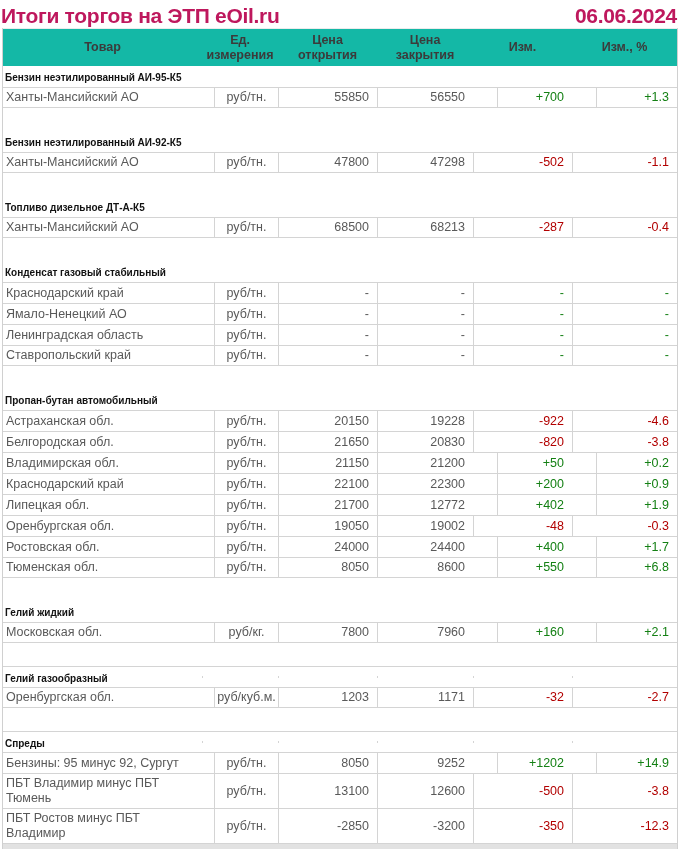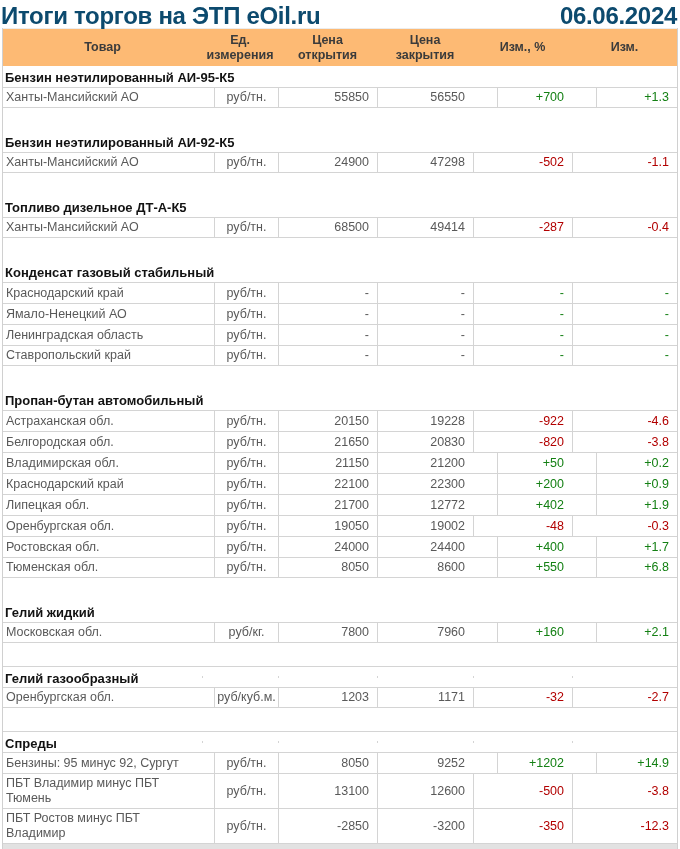"Итоги торгов на ЭТП eOil.ru" .page-title, .page-date { color: #0c4a6e -> #be185d; font-size: 24px -> 21px }
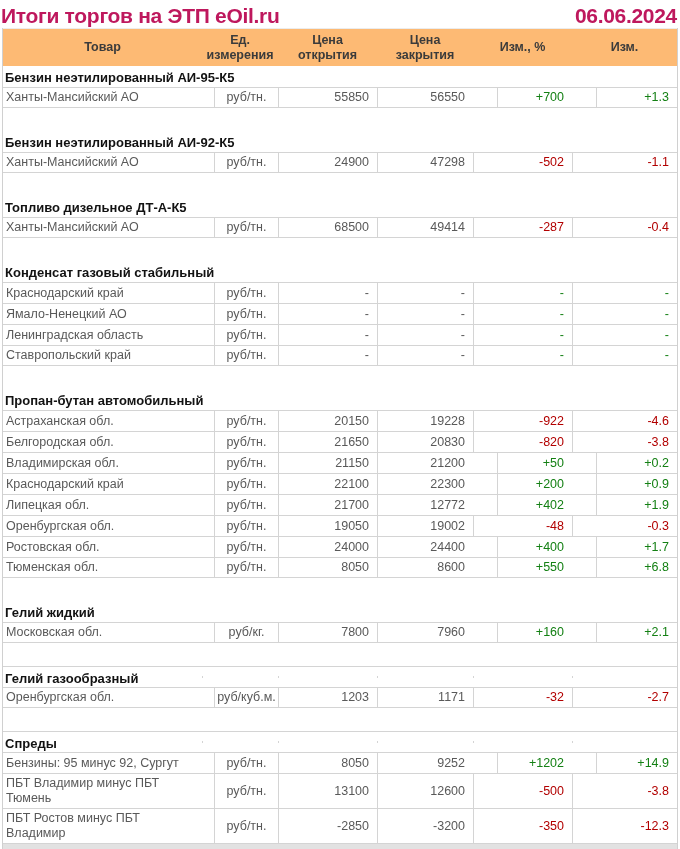"Товар" .colheader { background: #fdba74 -> #14b8a6 }
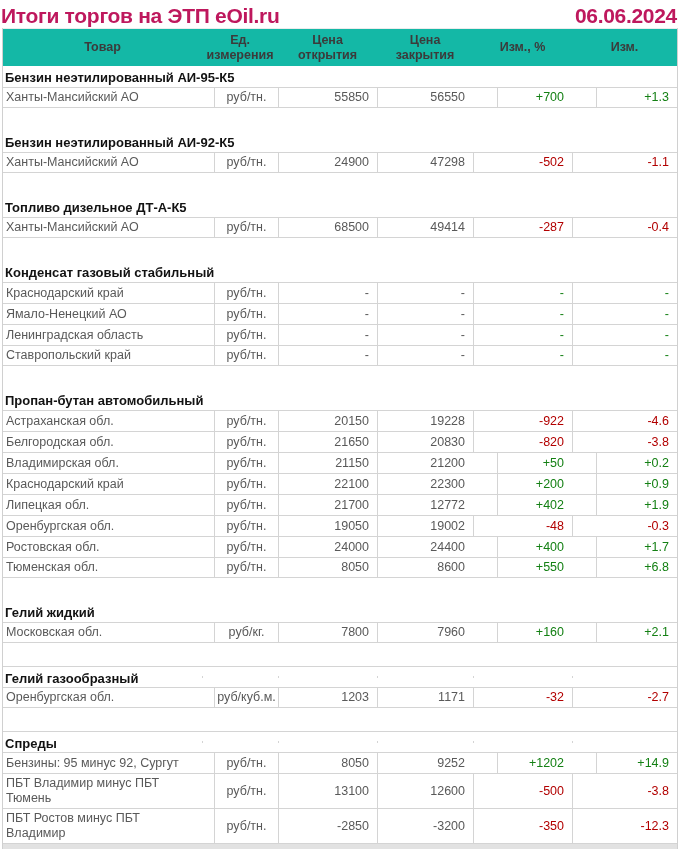"Изм., %" div.hcell { order: before "Изм." -> after "Изм." }
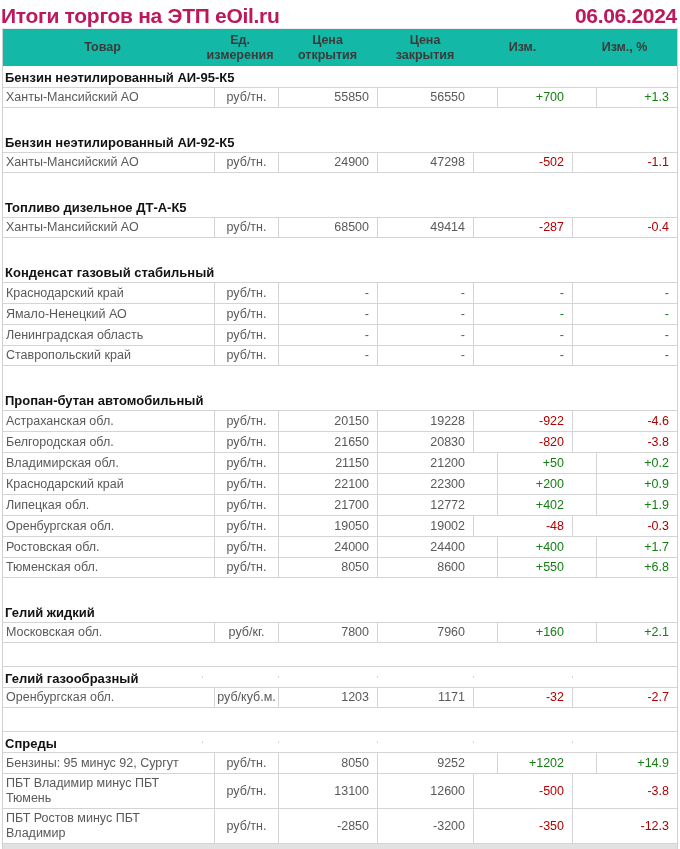"Бензин неэтилированный АИ-95-К5" .title-row { font-size: 13px -> 10px }
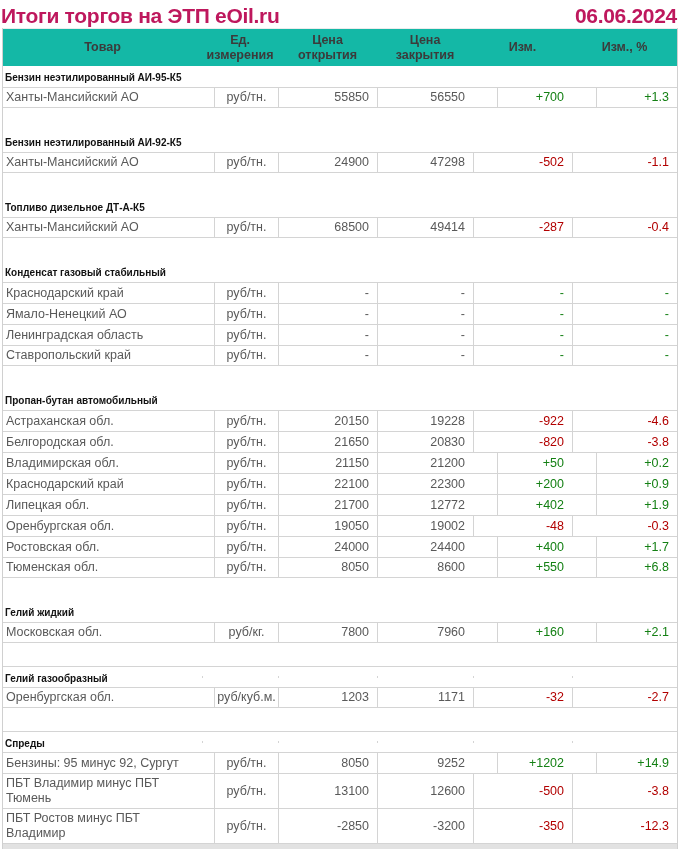"24900" div.cell { text: 24900 -> 47800 }
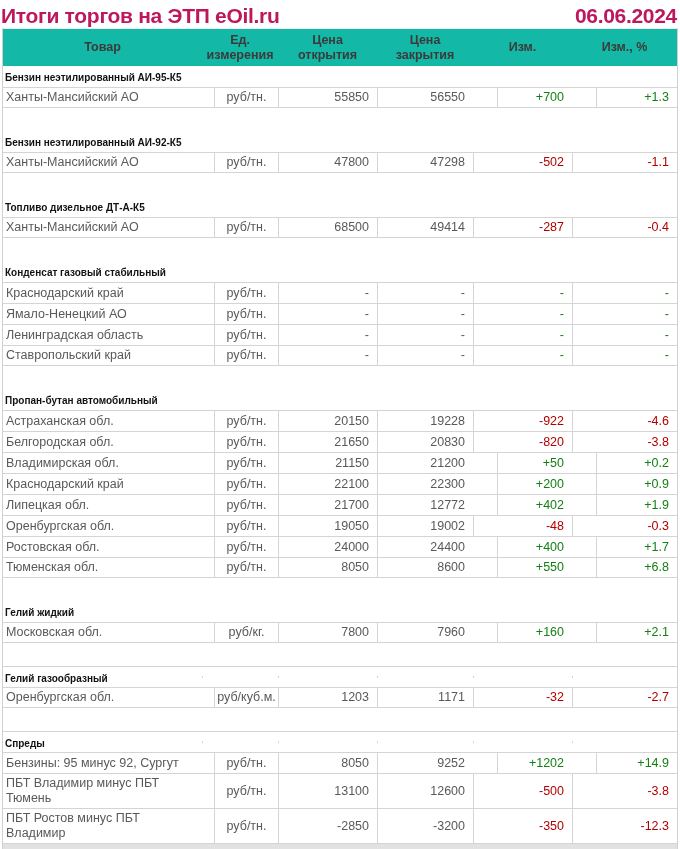"49414" div.cell { text: 49414 -> 68213 }
